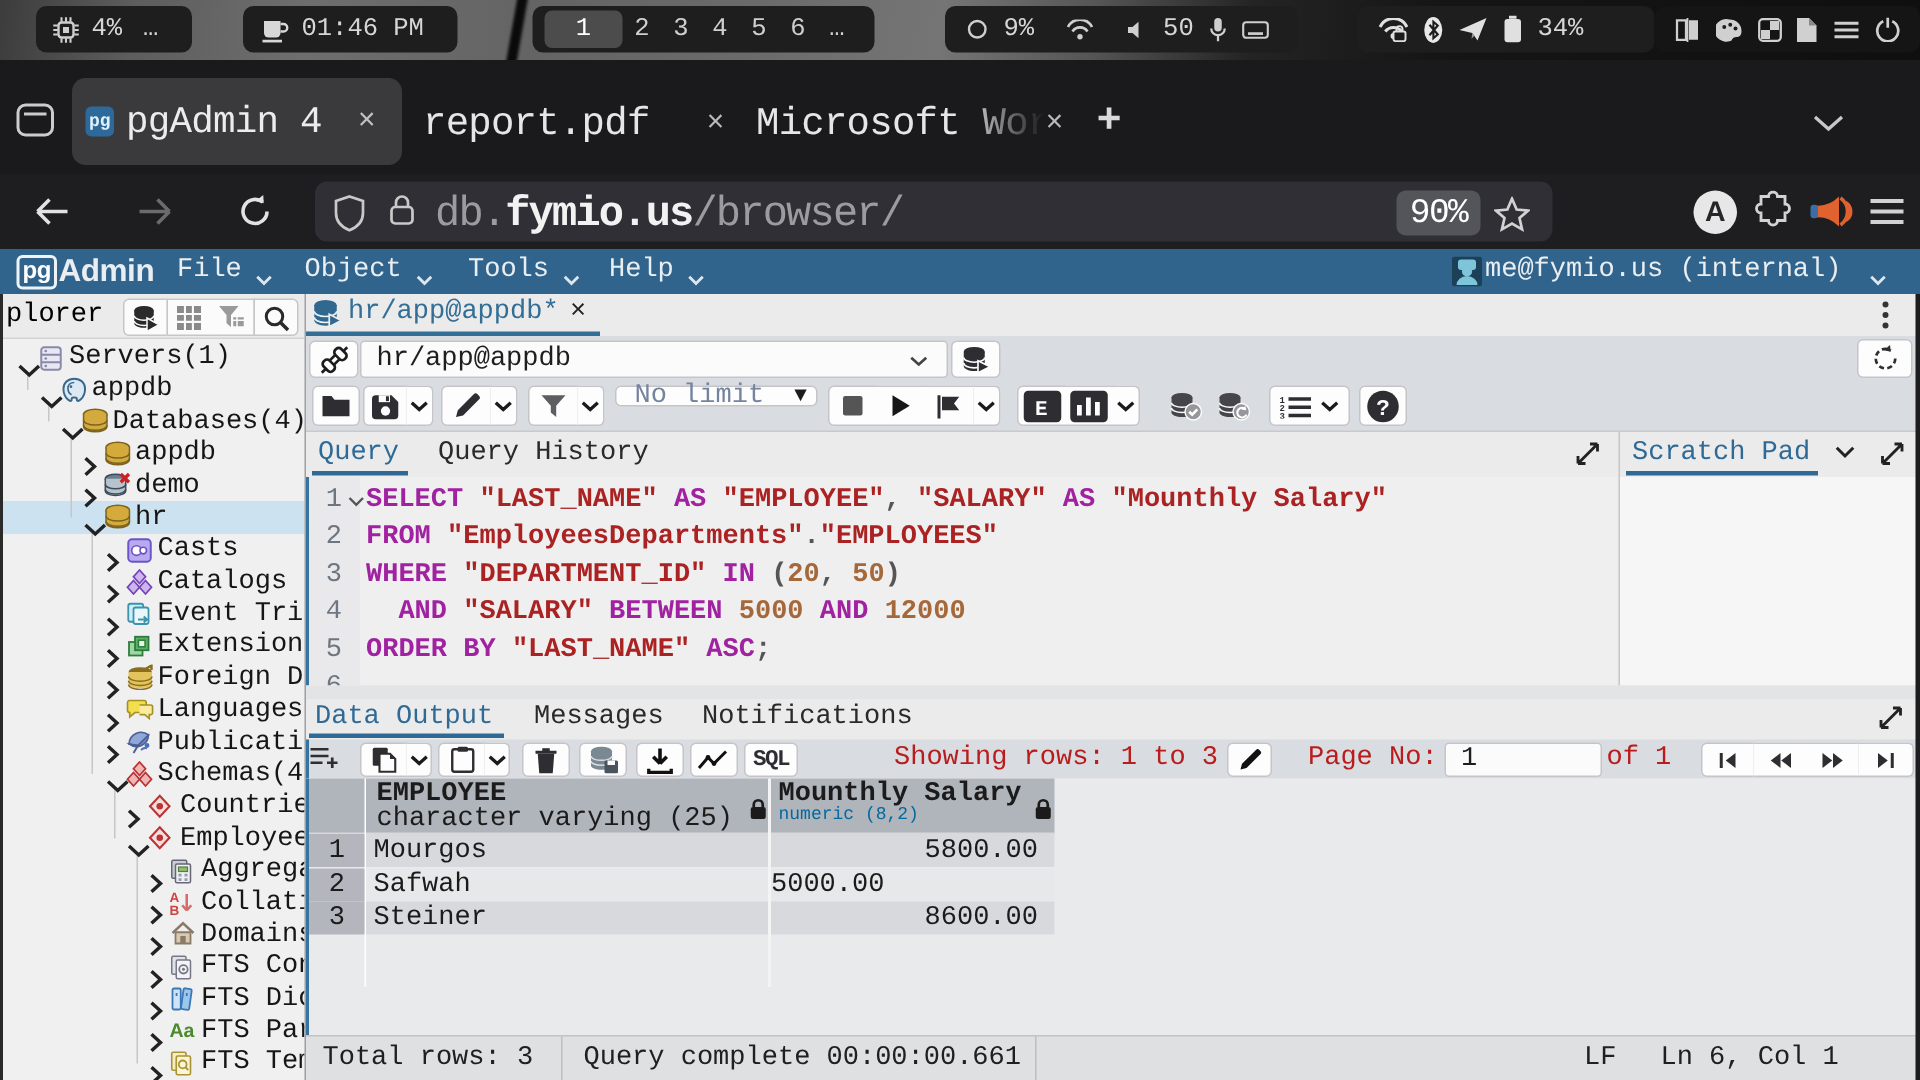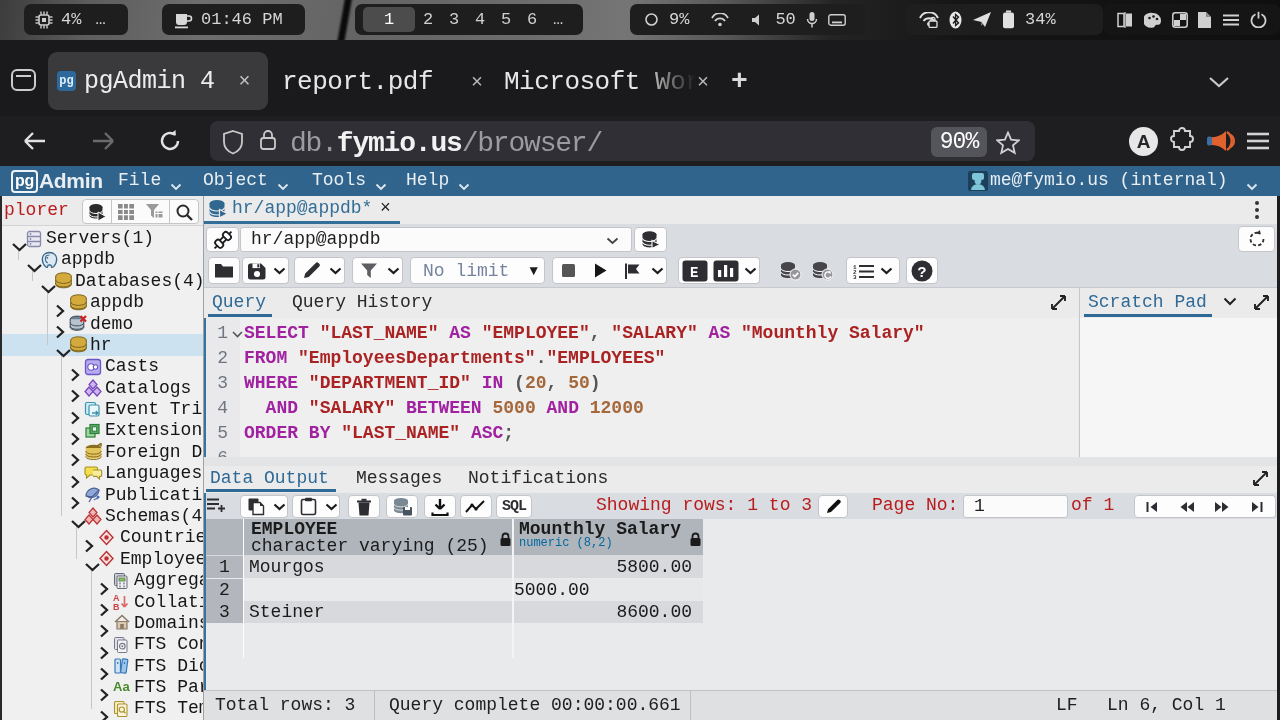"plorer" #sbhead { color: #b91c1c -> #000000 }
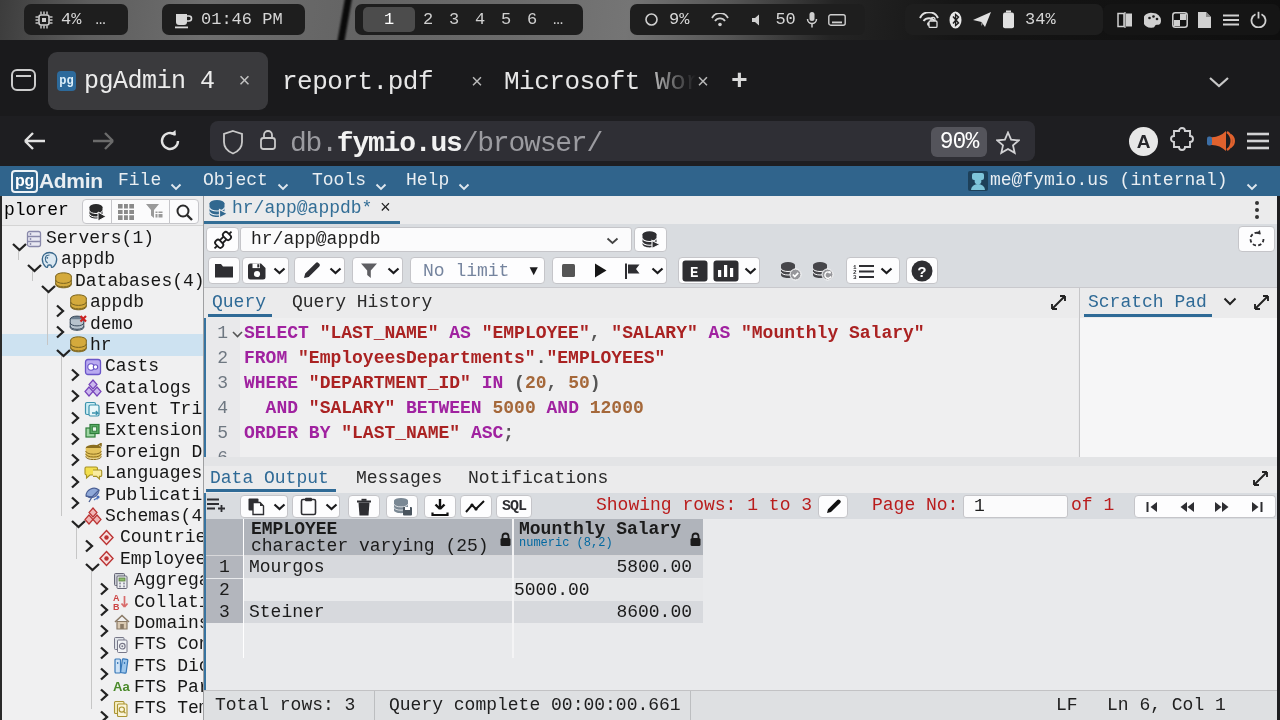"No limit" div.tbtn { height: 27px -> 14px }
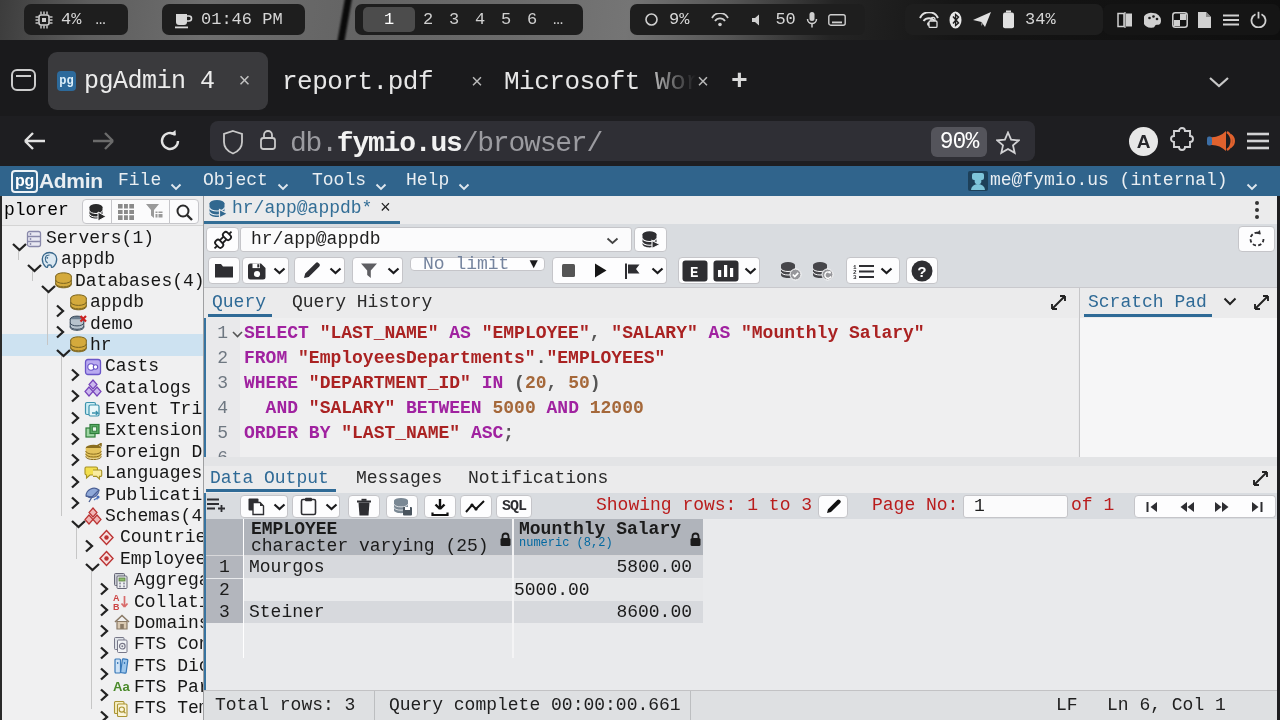"Safwah" div { html: none -> <div>Safwah</div> }
